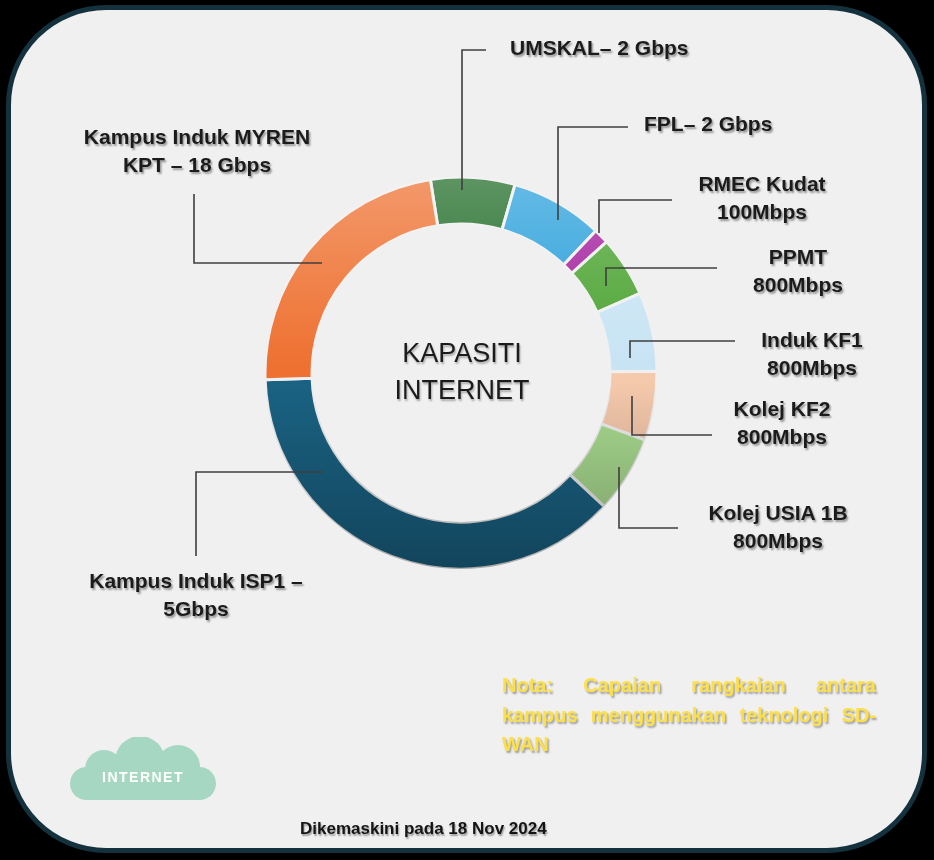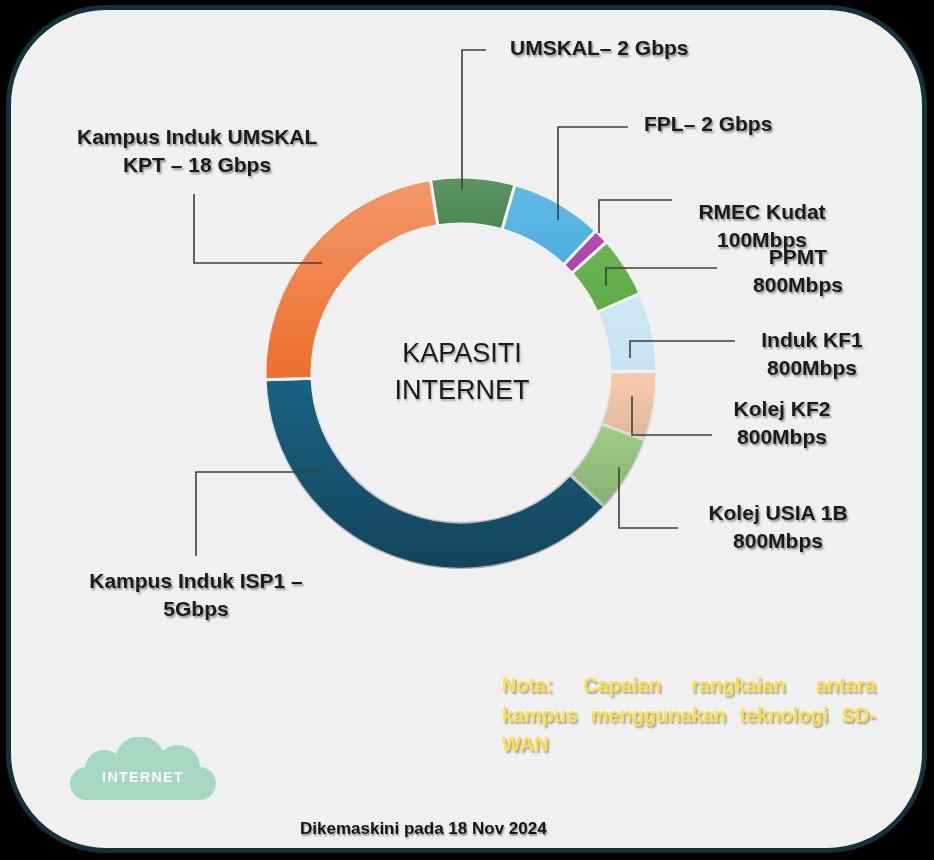"Kampus Induk UMSKAL" div { text: UMSKAL -> MYREN }
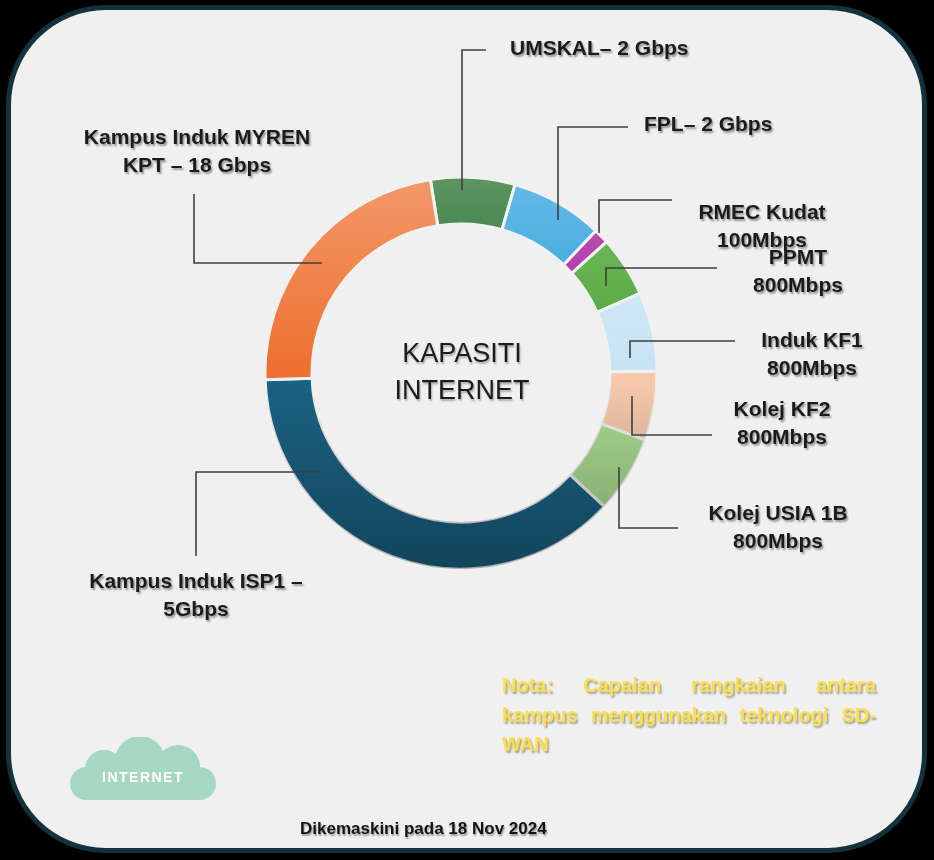"RMEC Kudat" .c2 { margin-top: 28px -> none }
